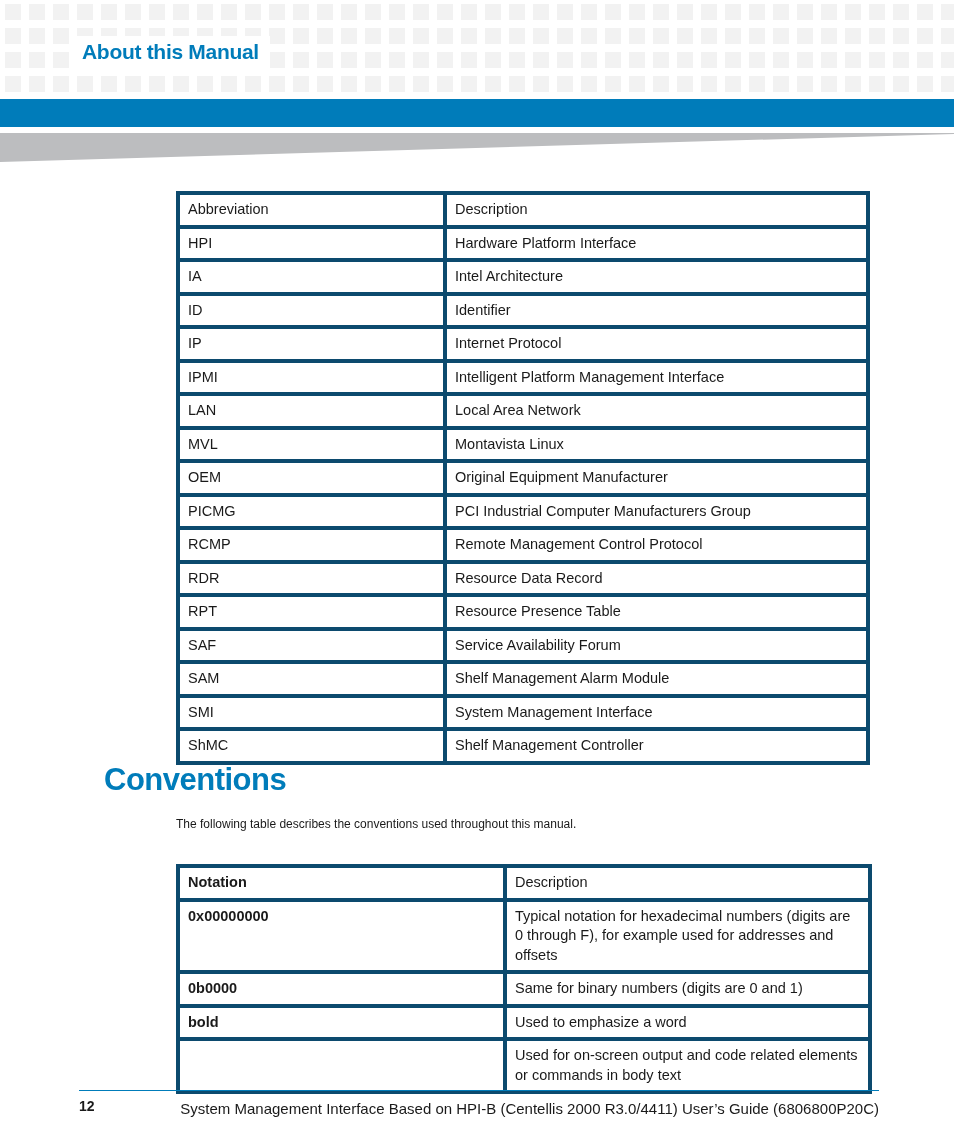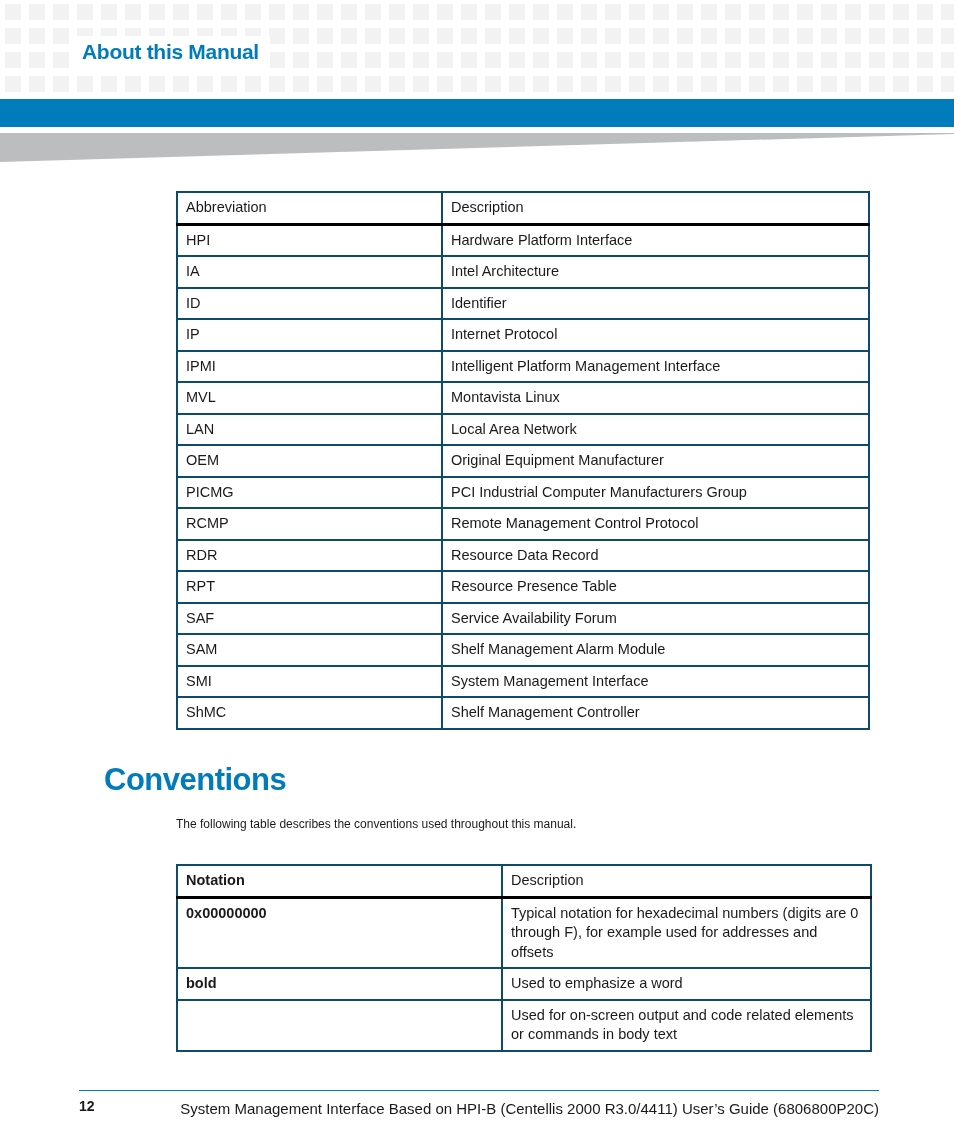"Abbreviation" td, th { border: 2px solid #0c4a6e -> 4px solid #0c4a6e }
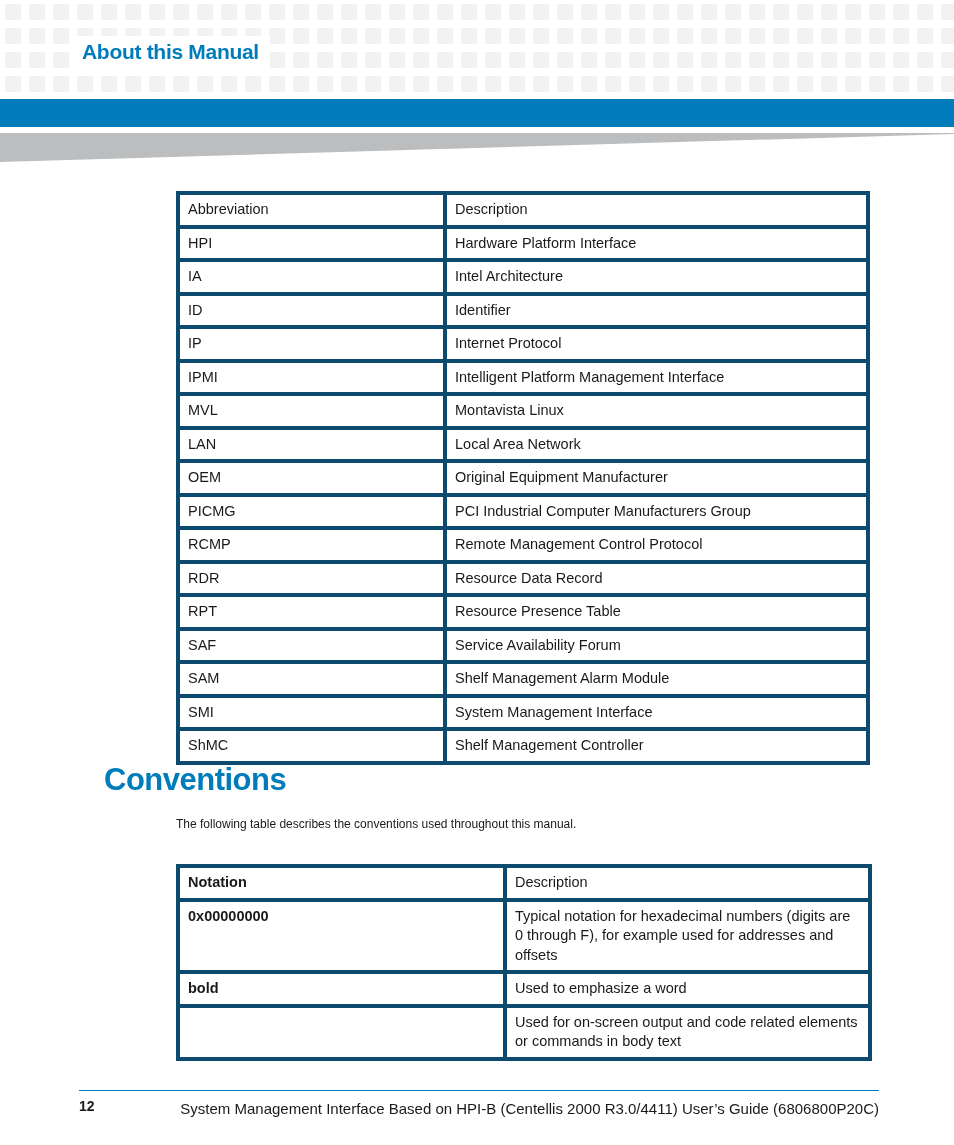"MVL" tr { order: before "LAN" -> after "LAN" }
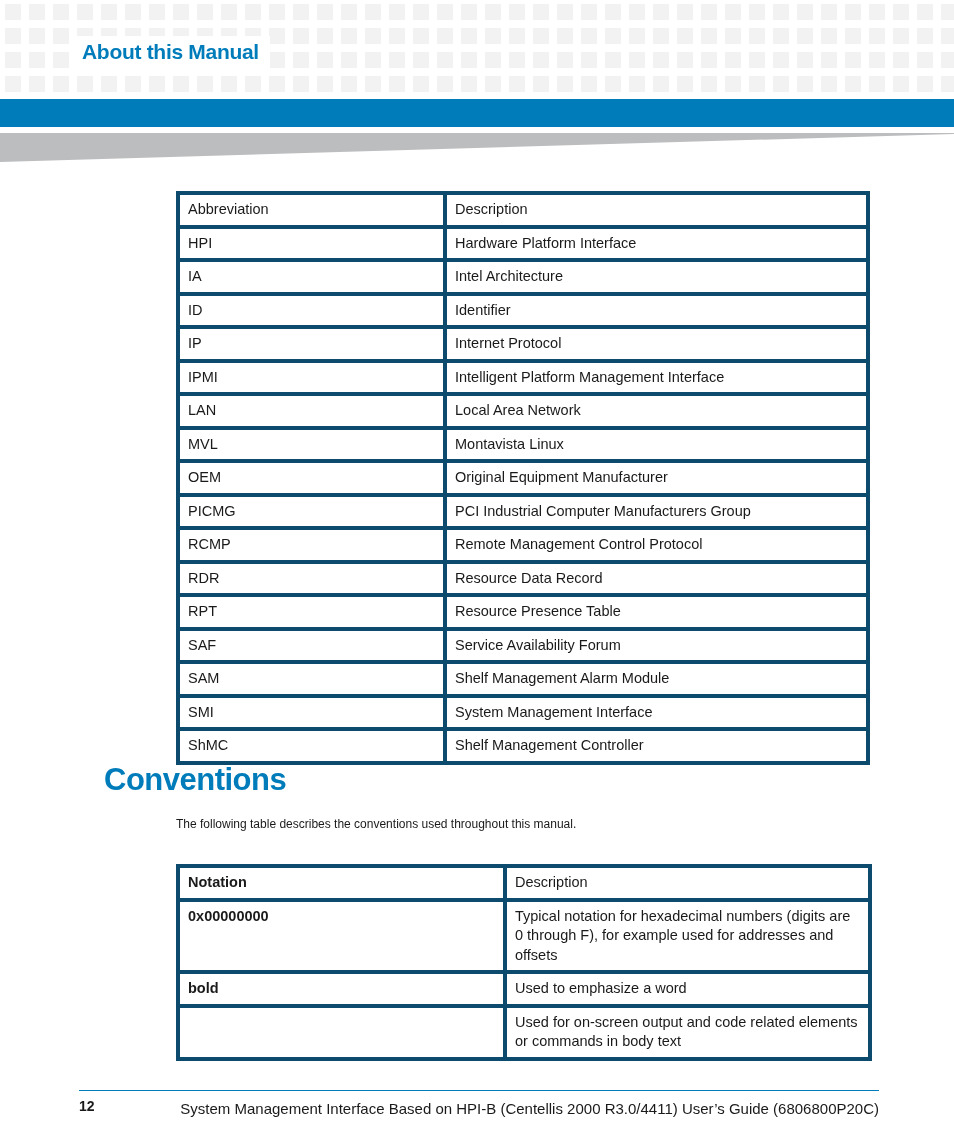"0b0000" tr { html: none -> <tr> <td>0b0000</td> <td>Same for binary numbers (digits are 0 and 1)</td> </tr> }
